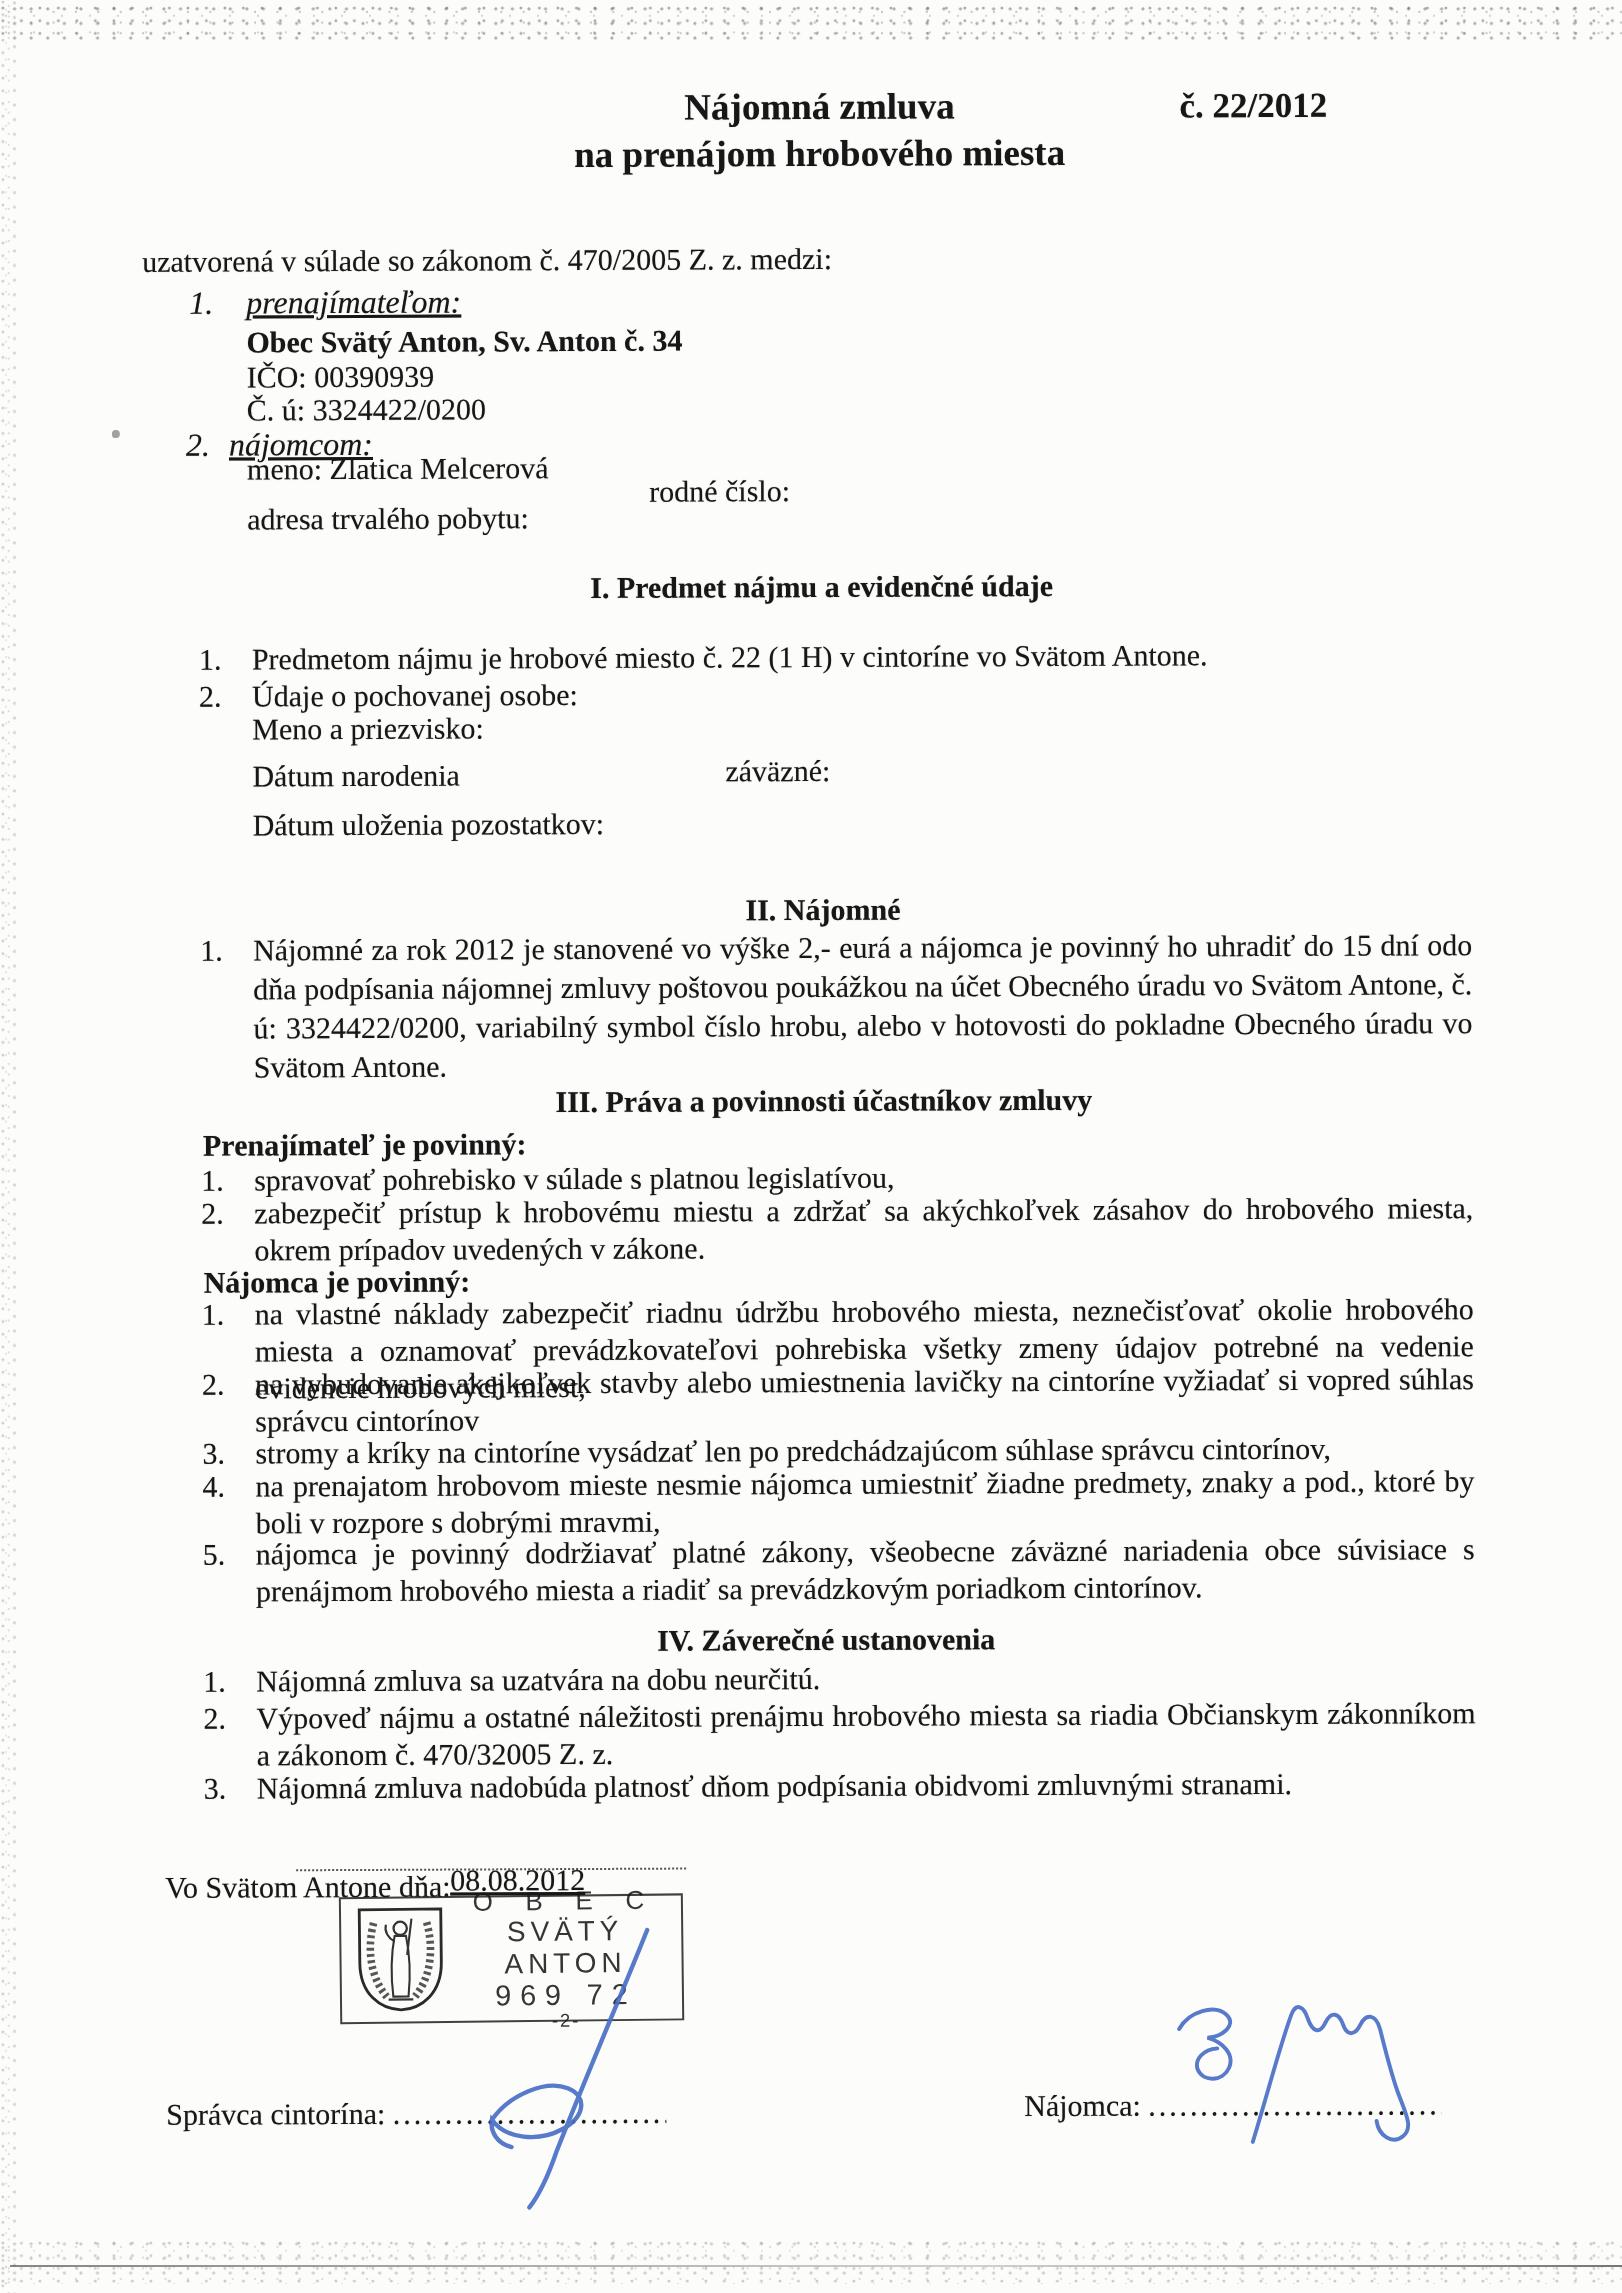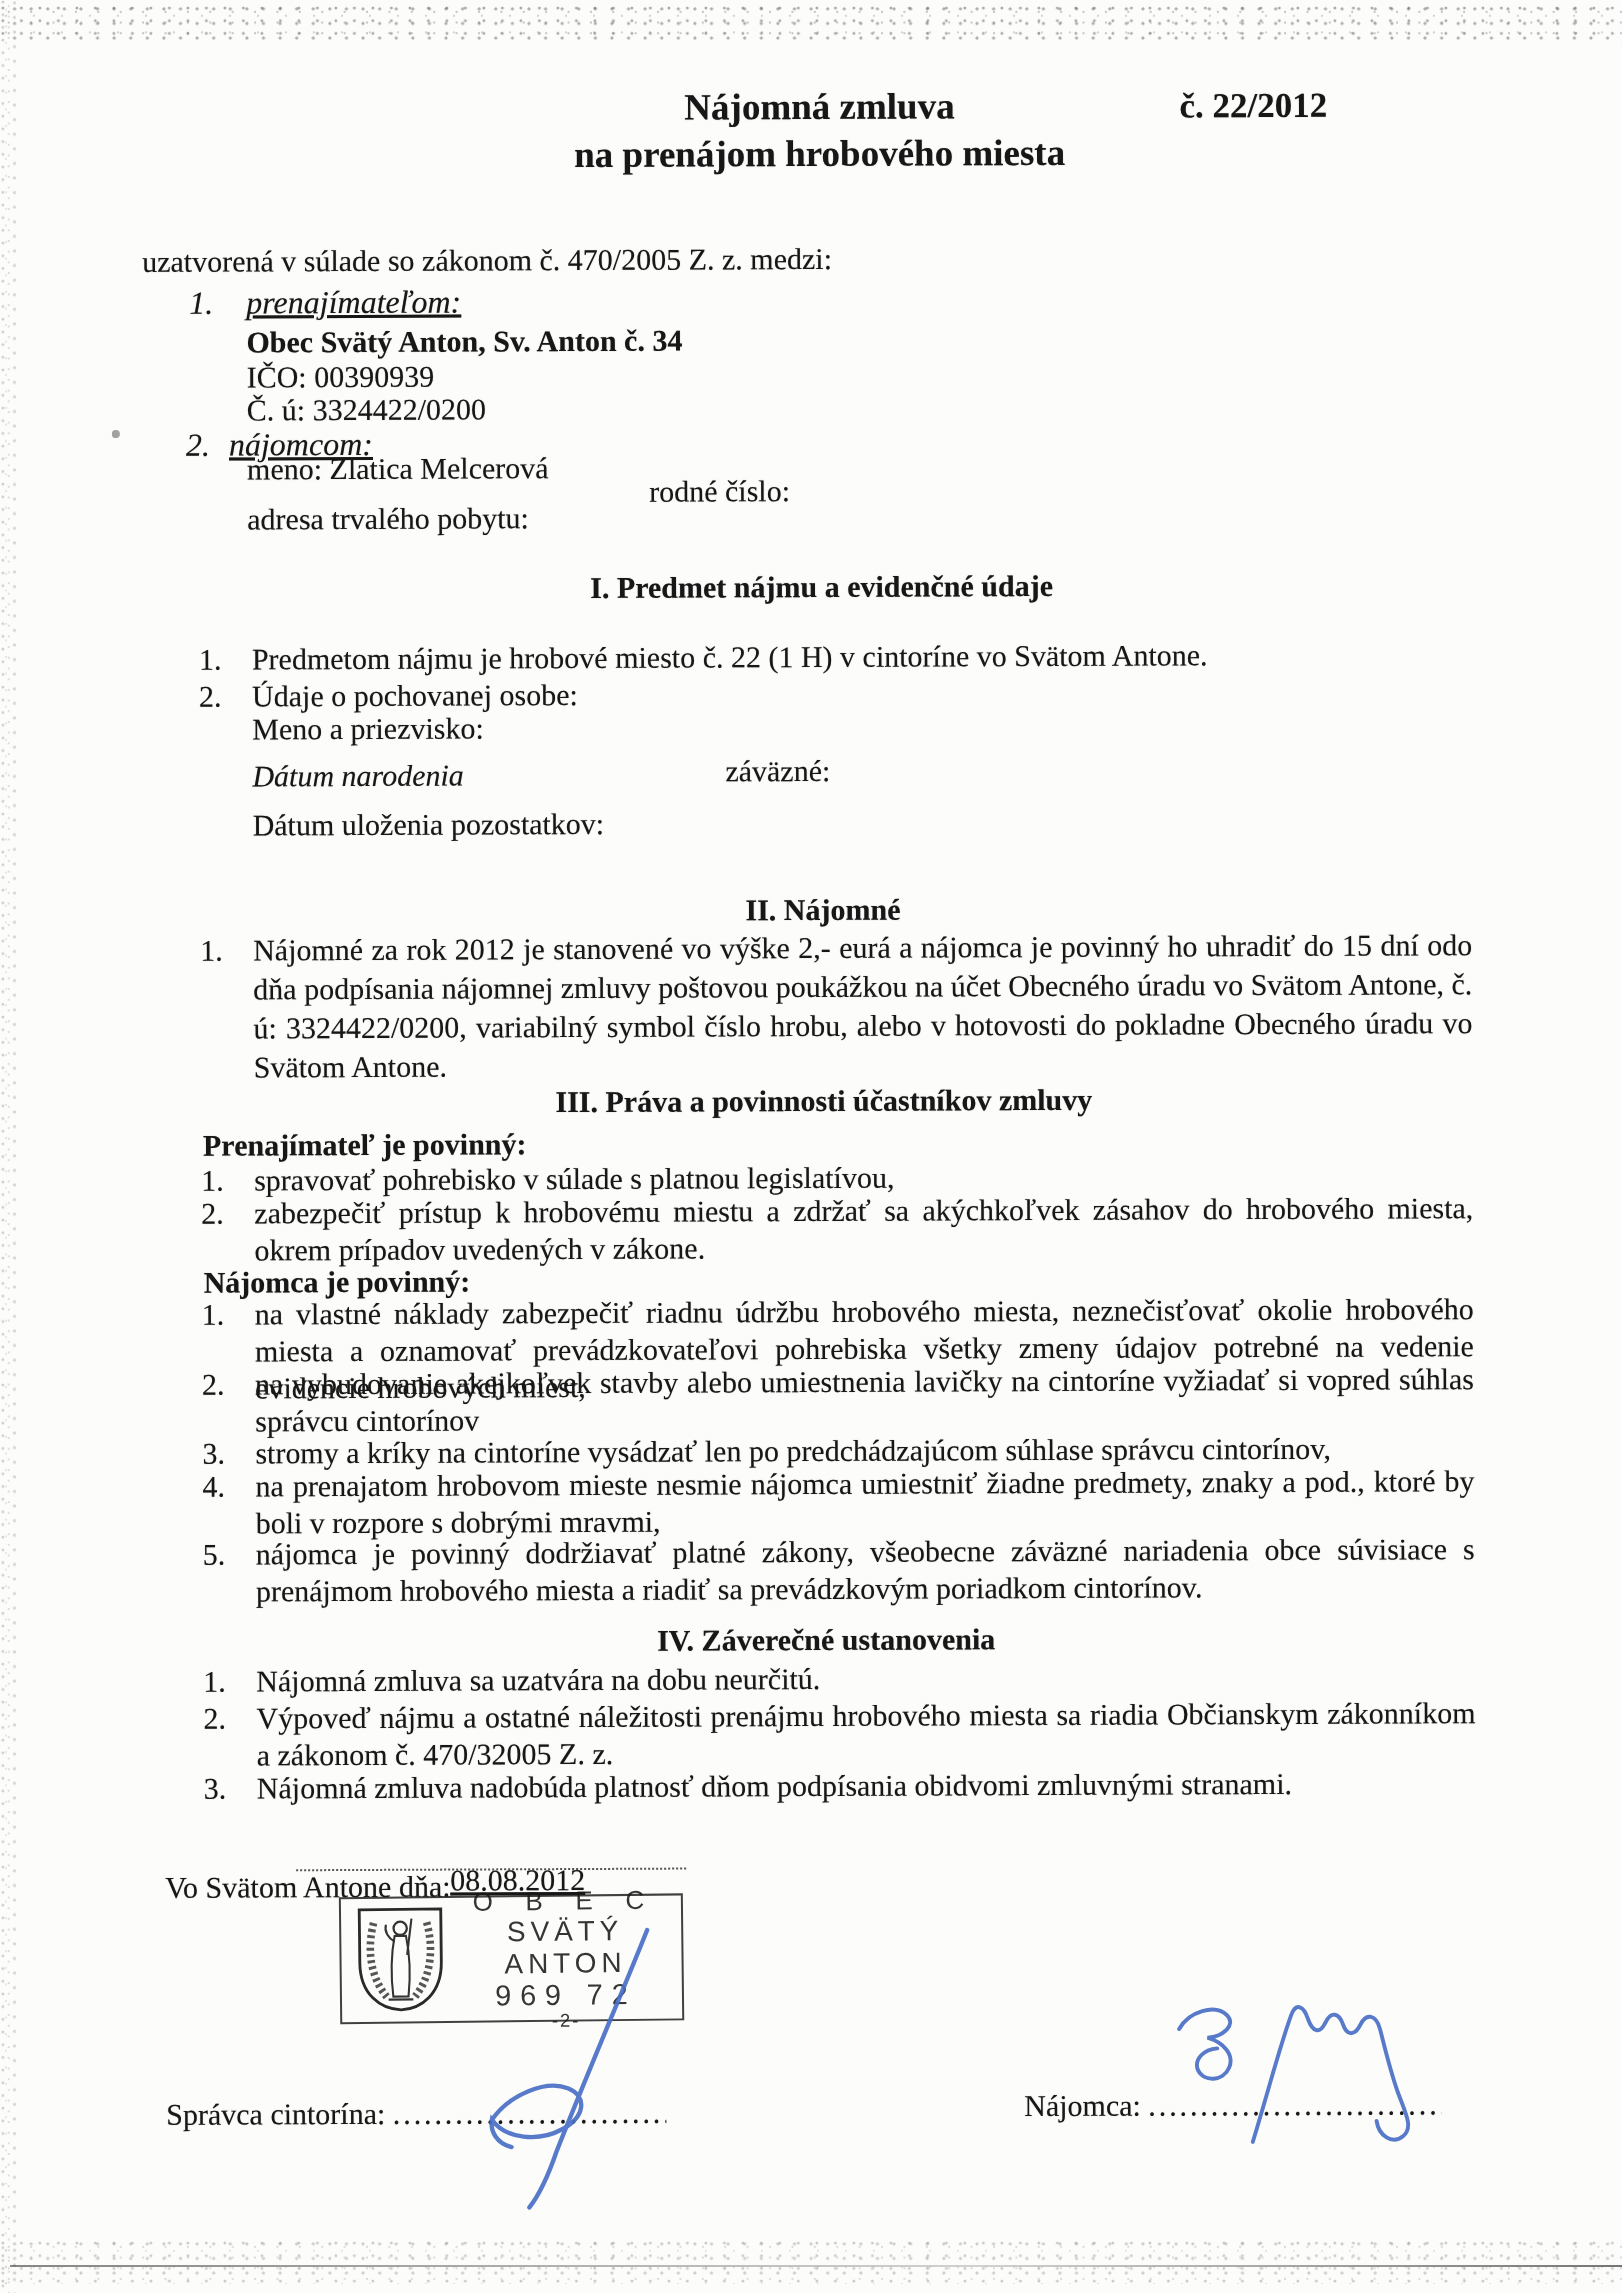"Dátum narodenia" div.t { font-style: italic -> none }
